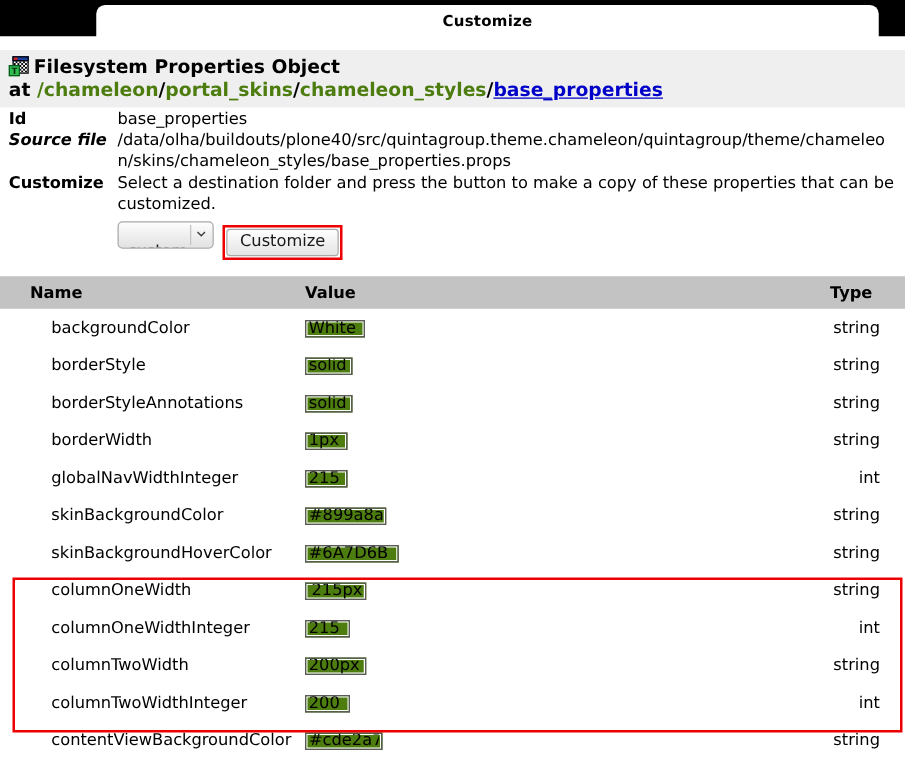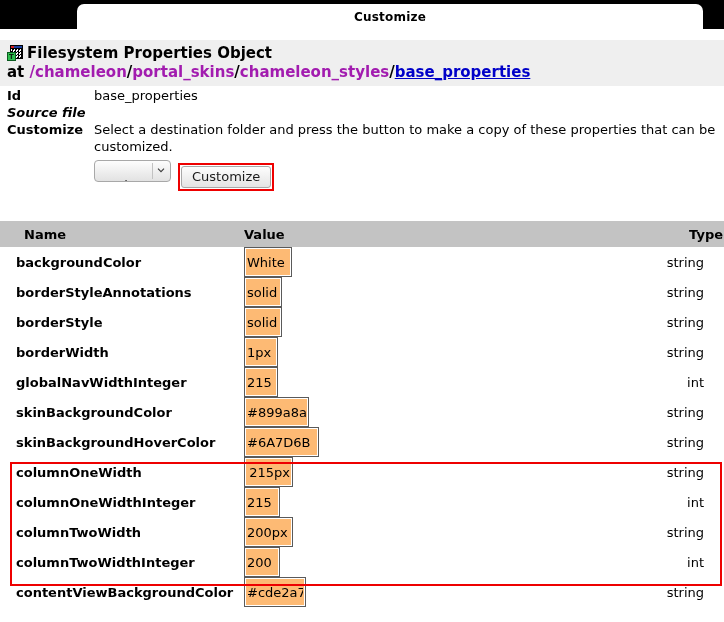"/chameleon" .path-blue { color: #a21caf -> #4d7c0f }
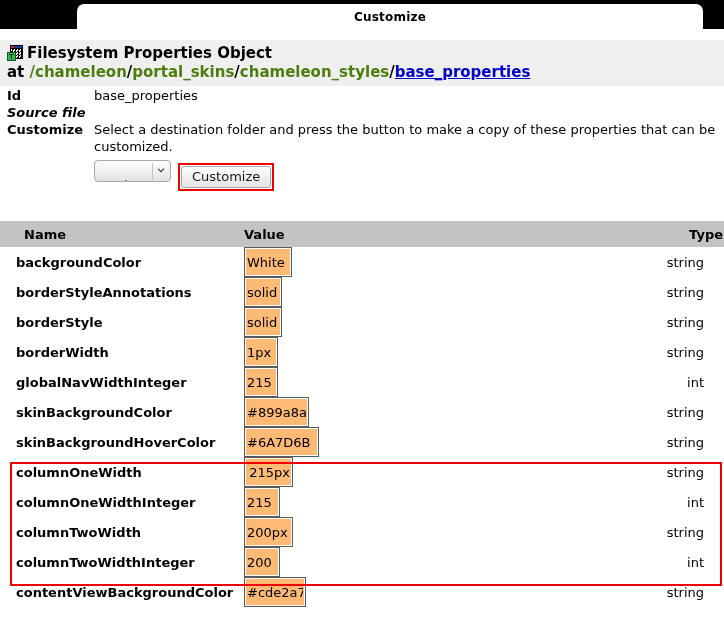"/data/olha/buildouts/plone40/src/quintag" div.pvalue { html: none -> <div>/data/olha/buildouts/plone40/src/quintagroup.theme.chameleon/quintagroup/theme/chameleon/skins/chameleon_styles/base_properties.props</div> }
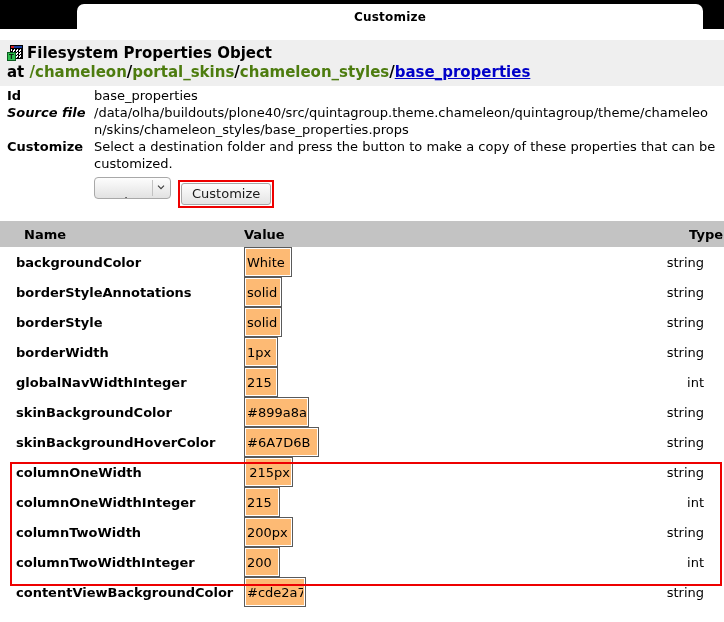"Type" .ptable th.c-type { padding-right: 1px -> 21px; text-align: right -> left }
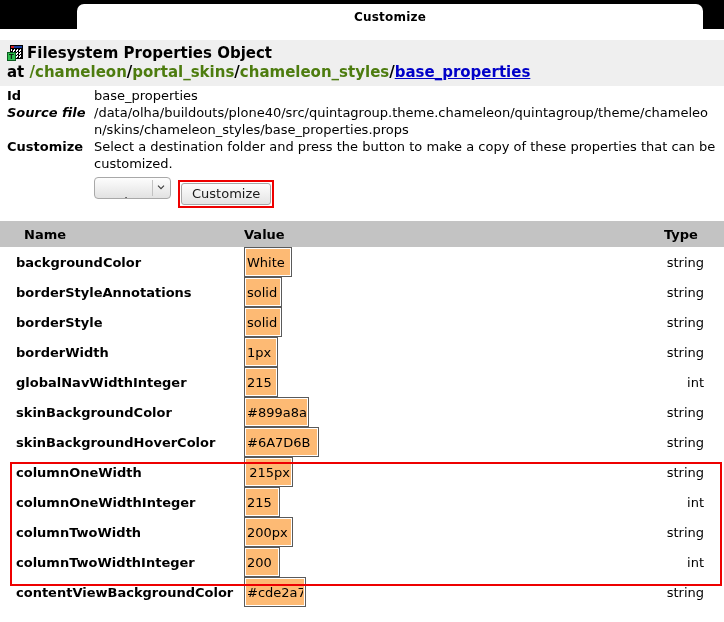"backgroundColor" .ptable td.c-name { font-weight: bold -> normal; padding-left: 16px -> 41px }
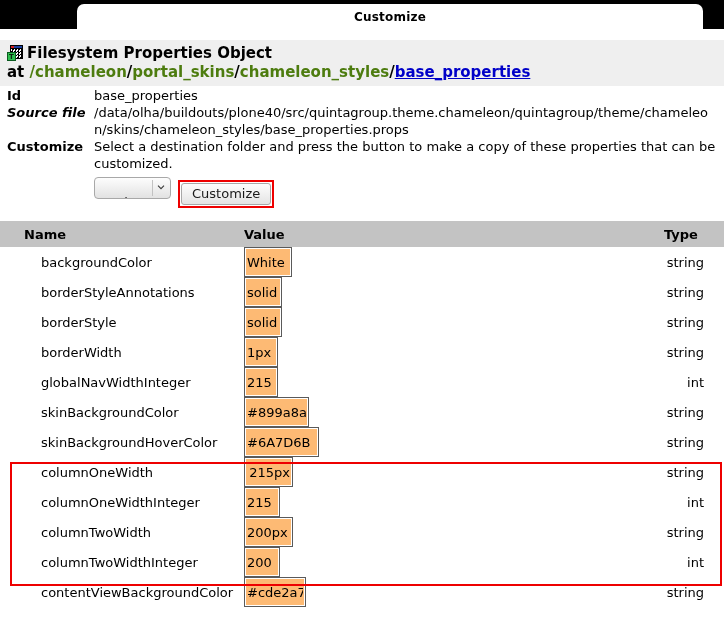"White" .vinput { background: #fdba74 -> #4d7c0f; height: 30px -> 14px }
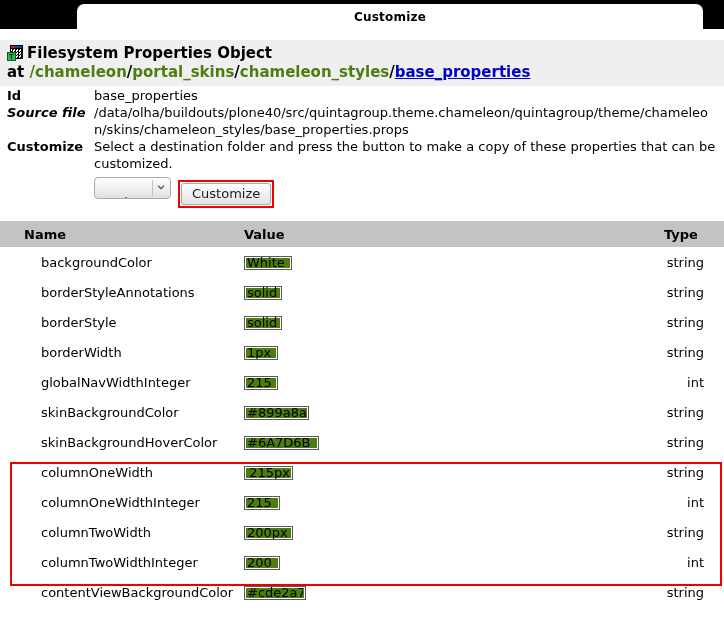"borderStyleAnnotations" tr { order: before "borderStyle" -> after "borderStyle" }
